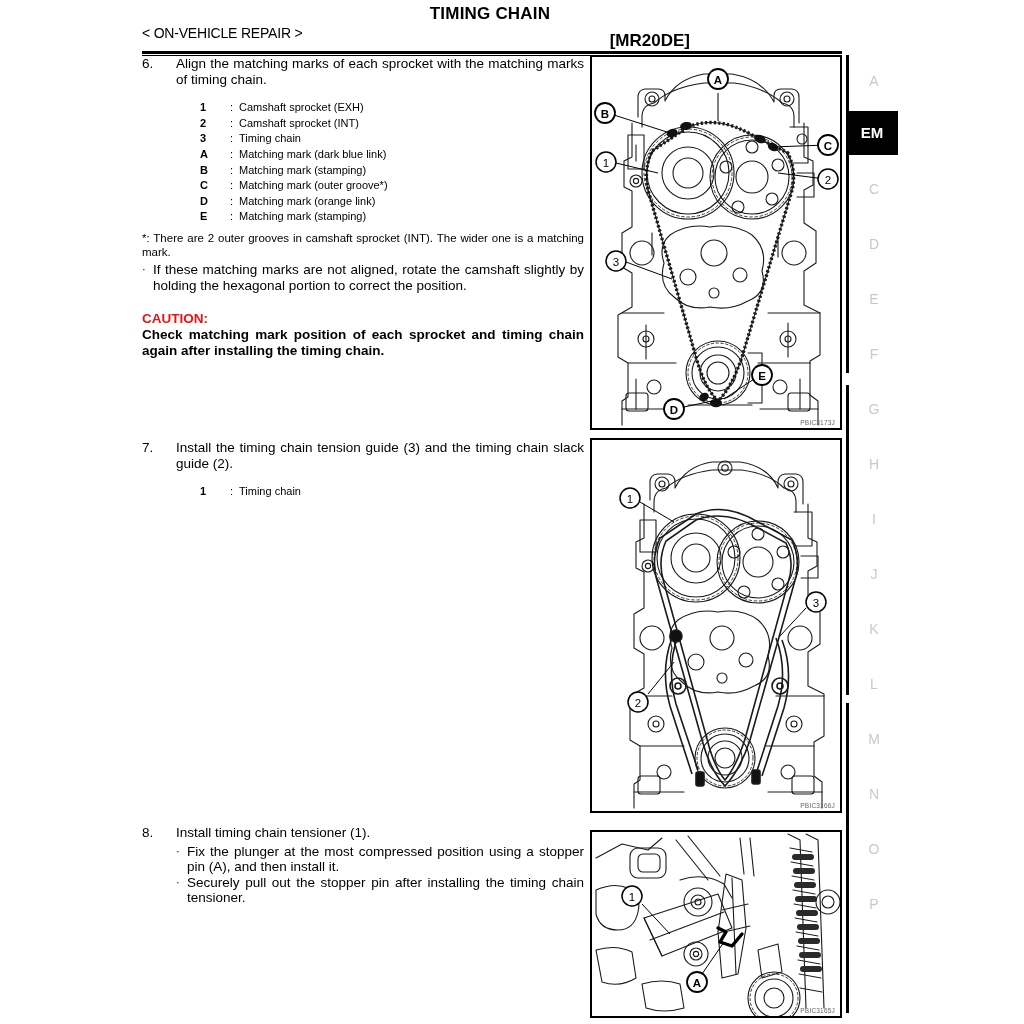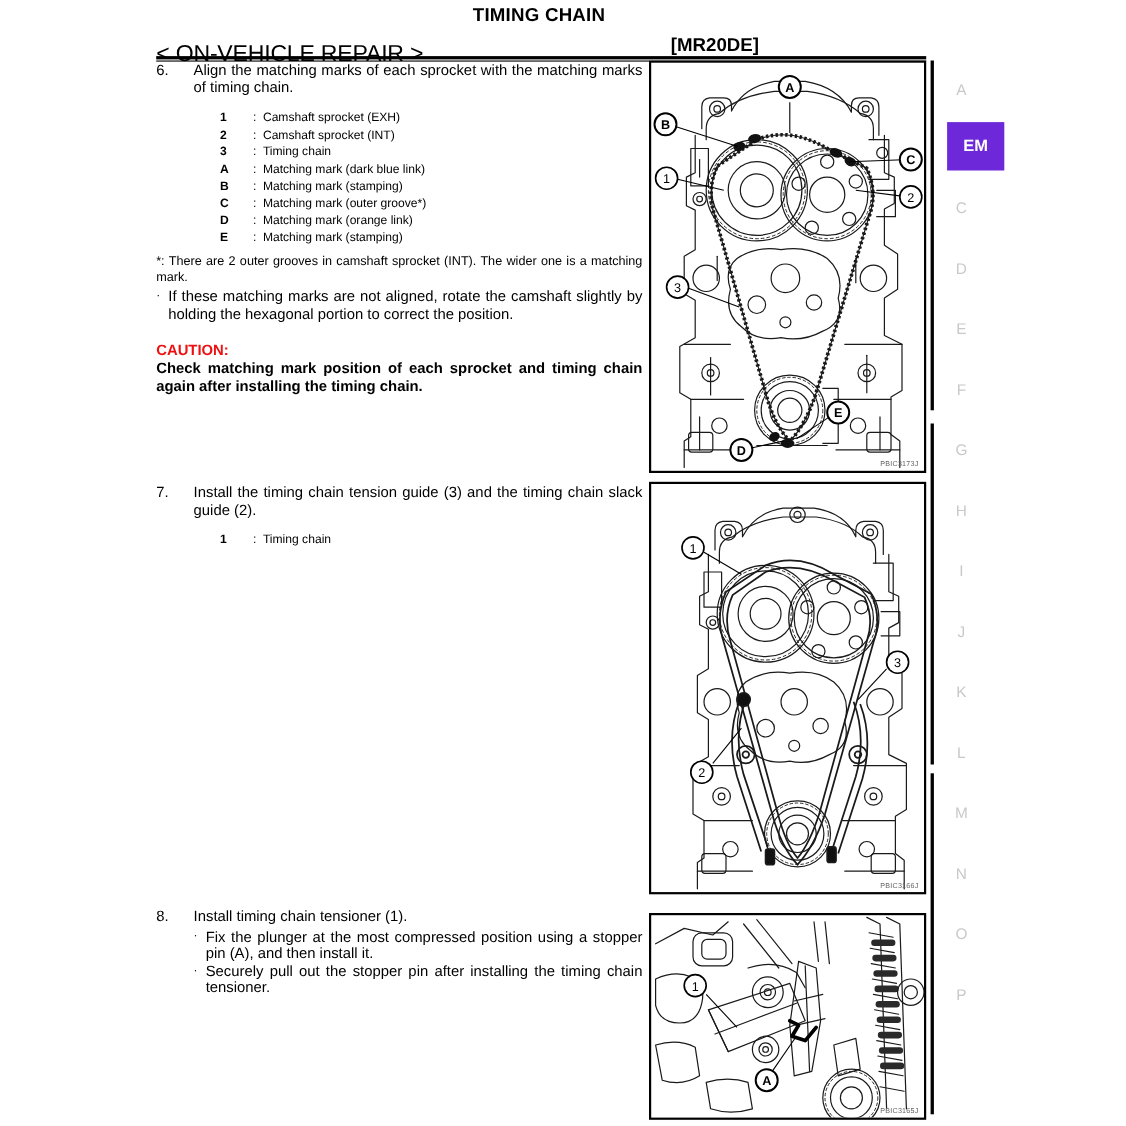"< ON-VEHICLE REPAIR >" #section-label { font-size: 21px -> 14px; top: 37px -> 25px }
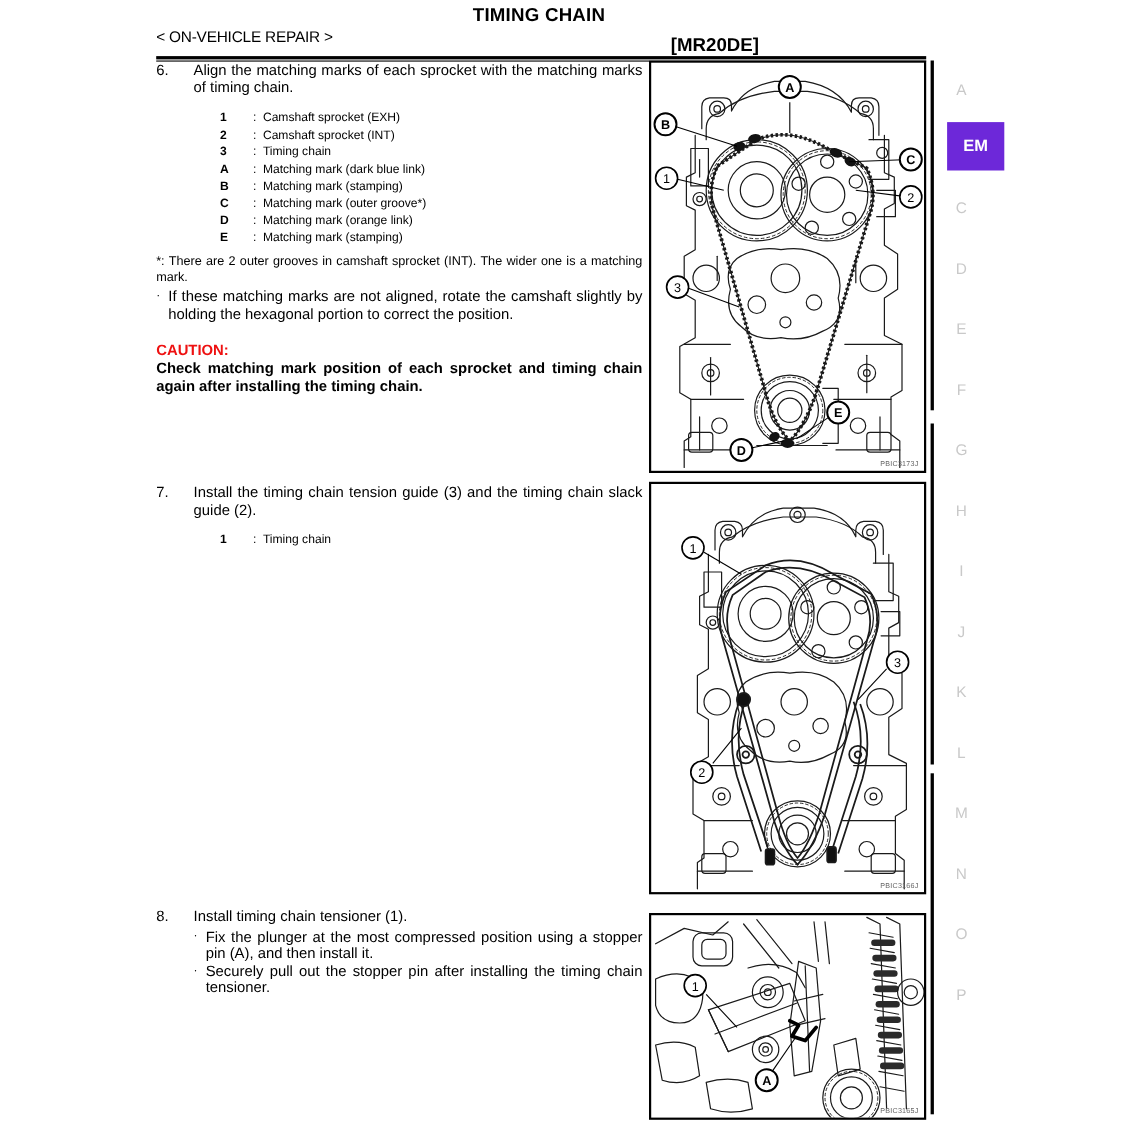"EM" .index-item.active { background: #6d28d9 -> #000000; left: 15px -> 0 }
